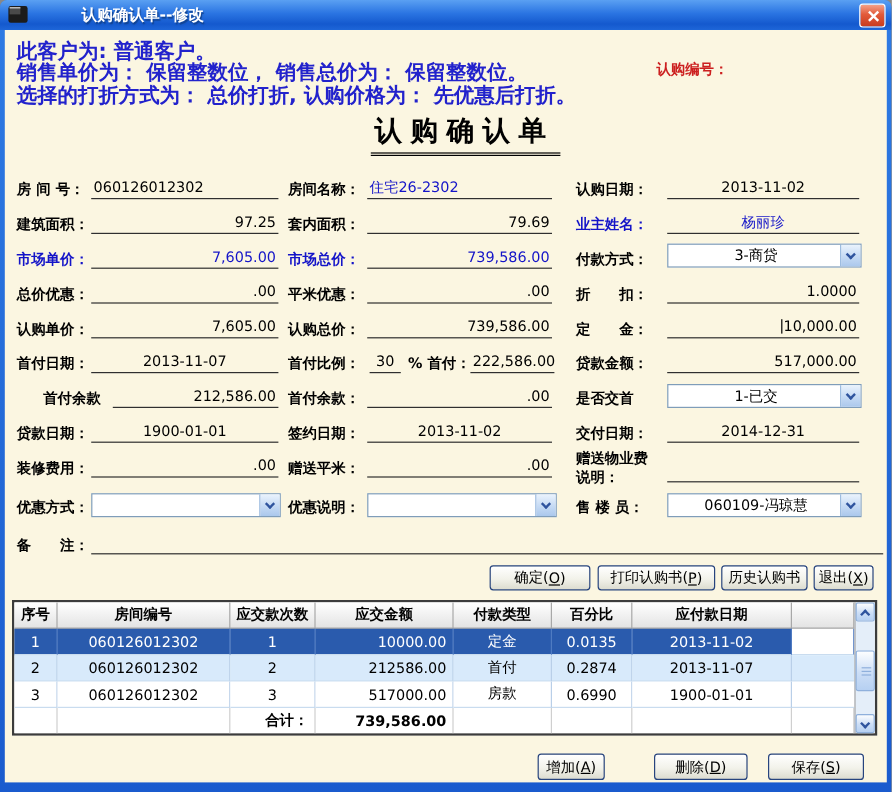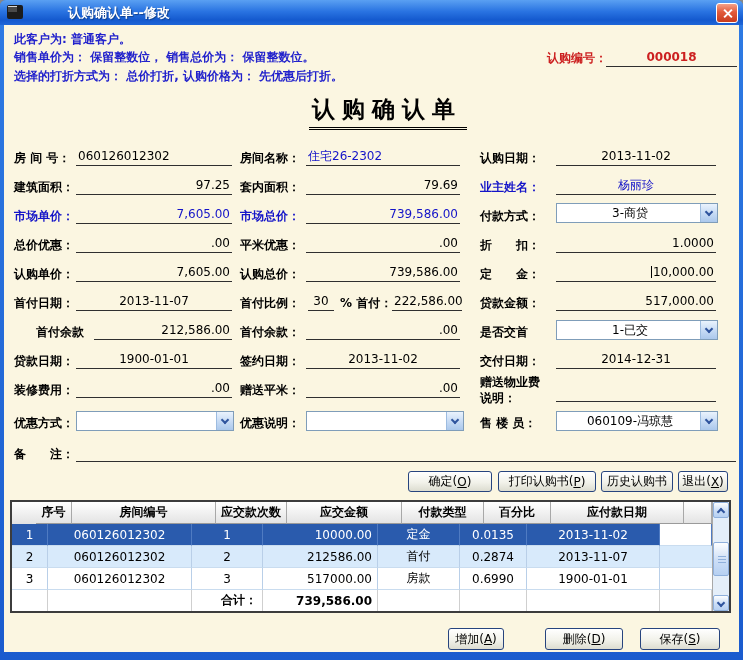"此客户为: 普通客户。" .info { font-size: 12px -> 17px }
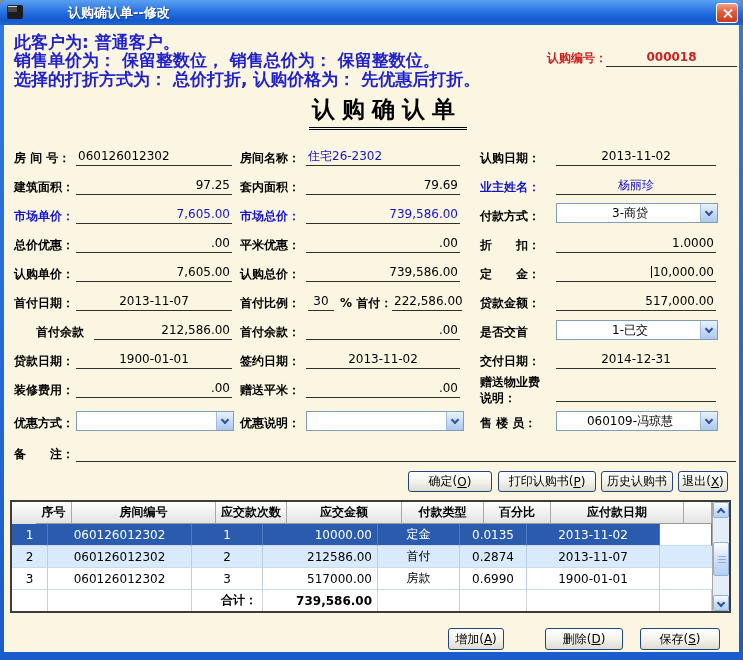"000018" div.uf { html: <div><span>000018</span></div> -> none }
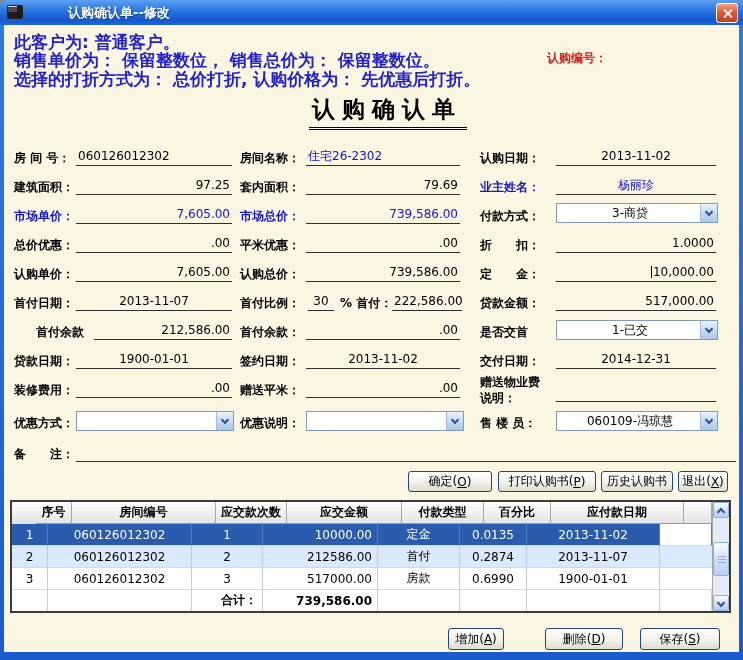"序号" .thead { padding-left: 24px -> none }
